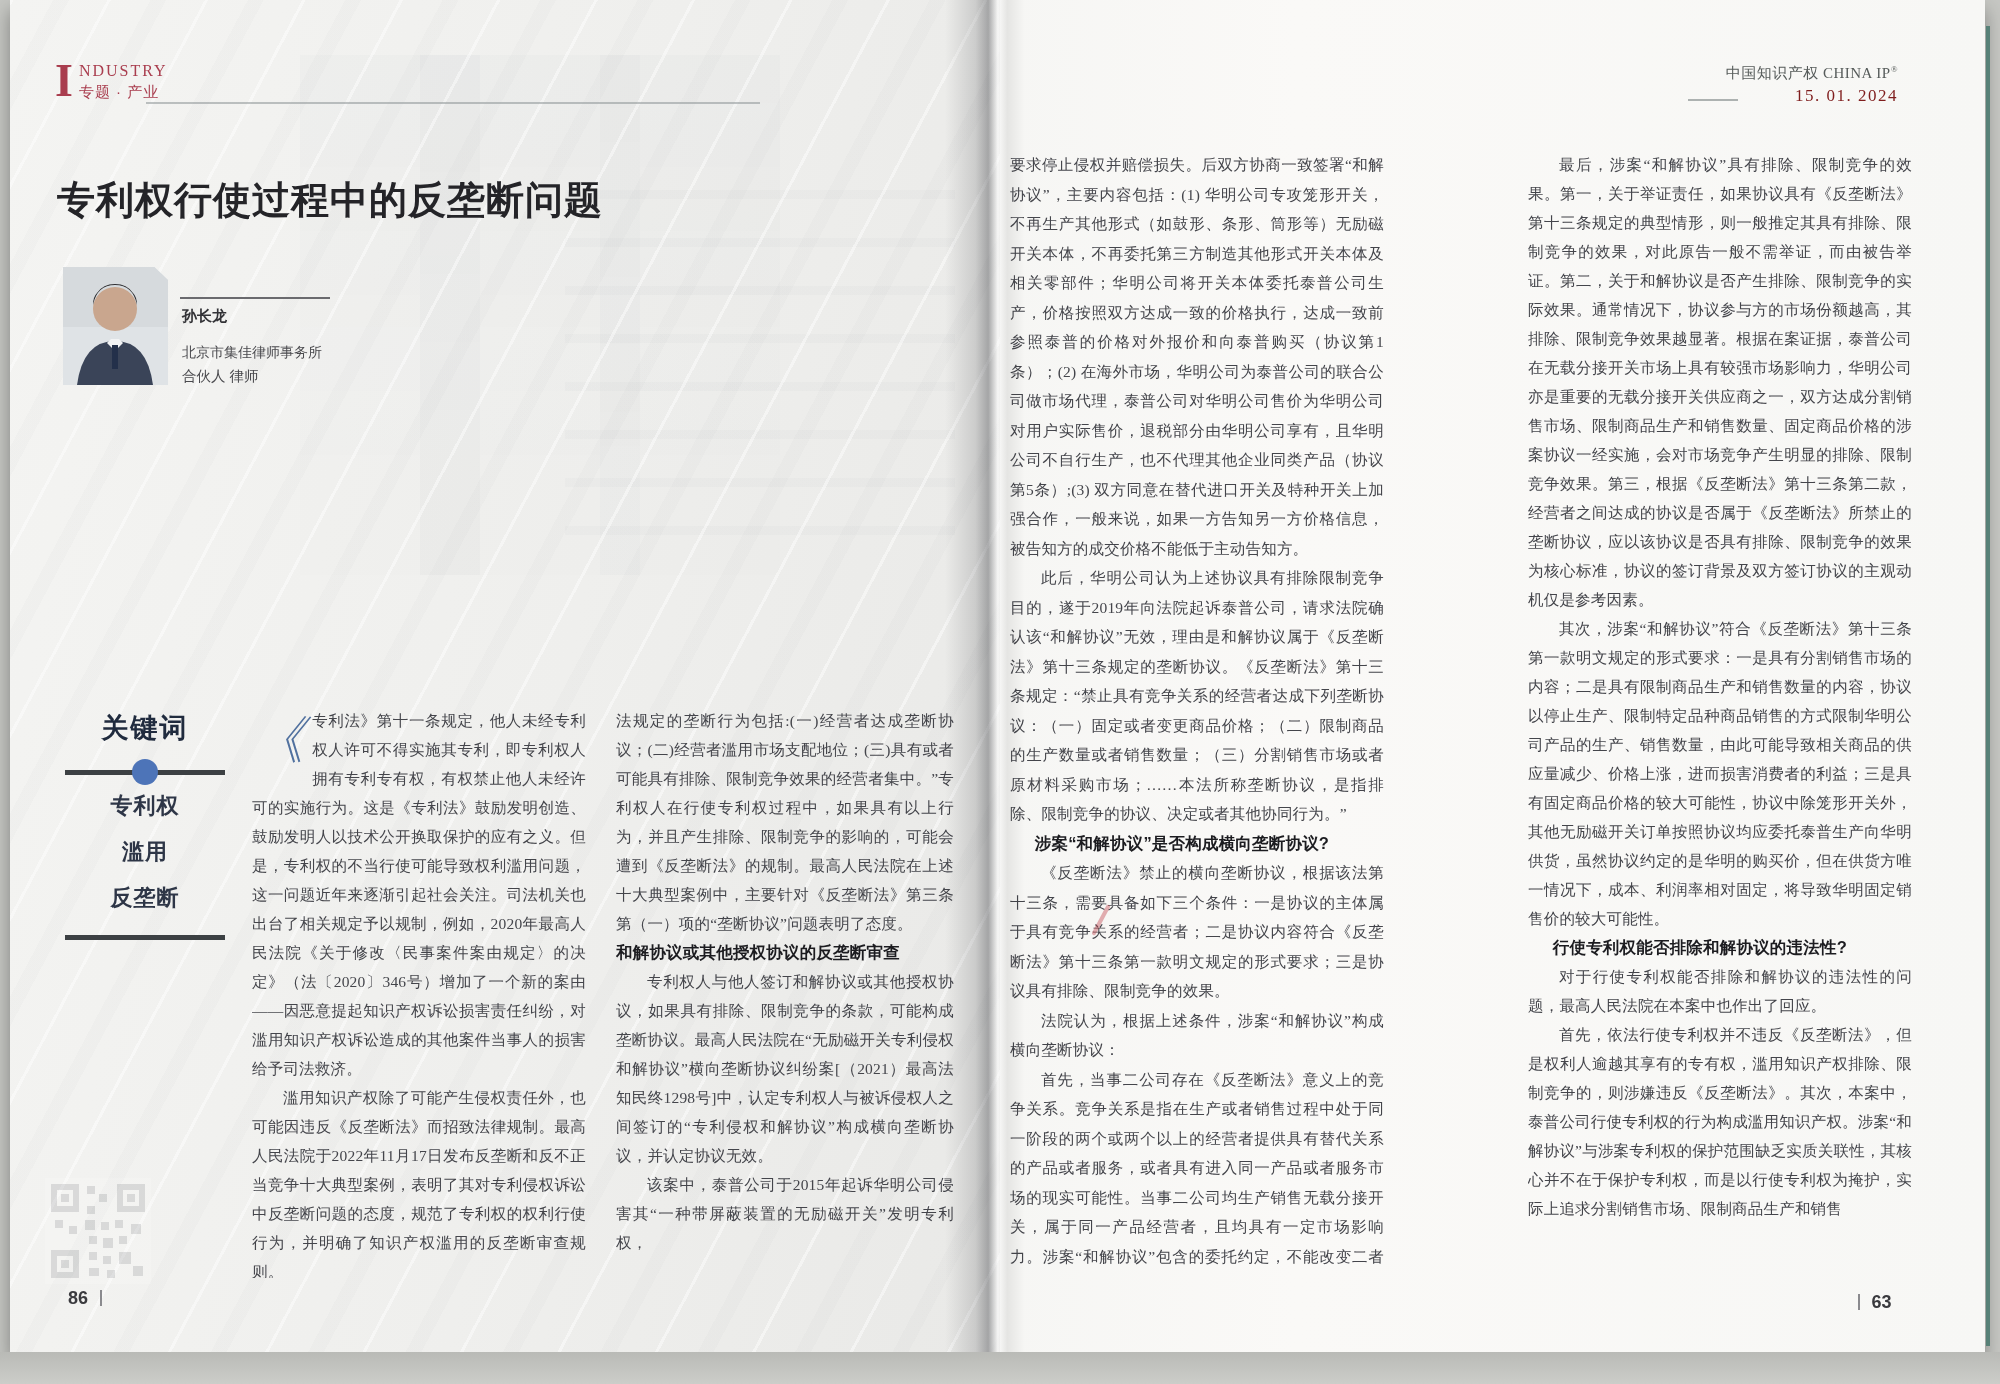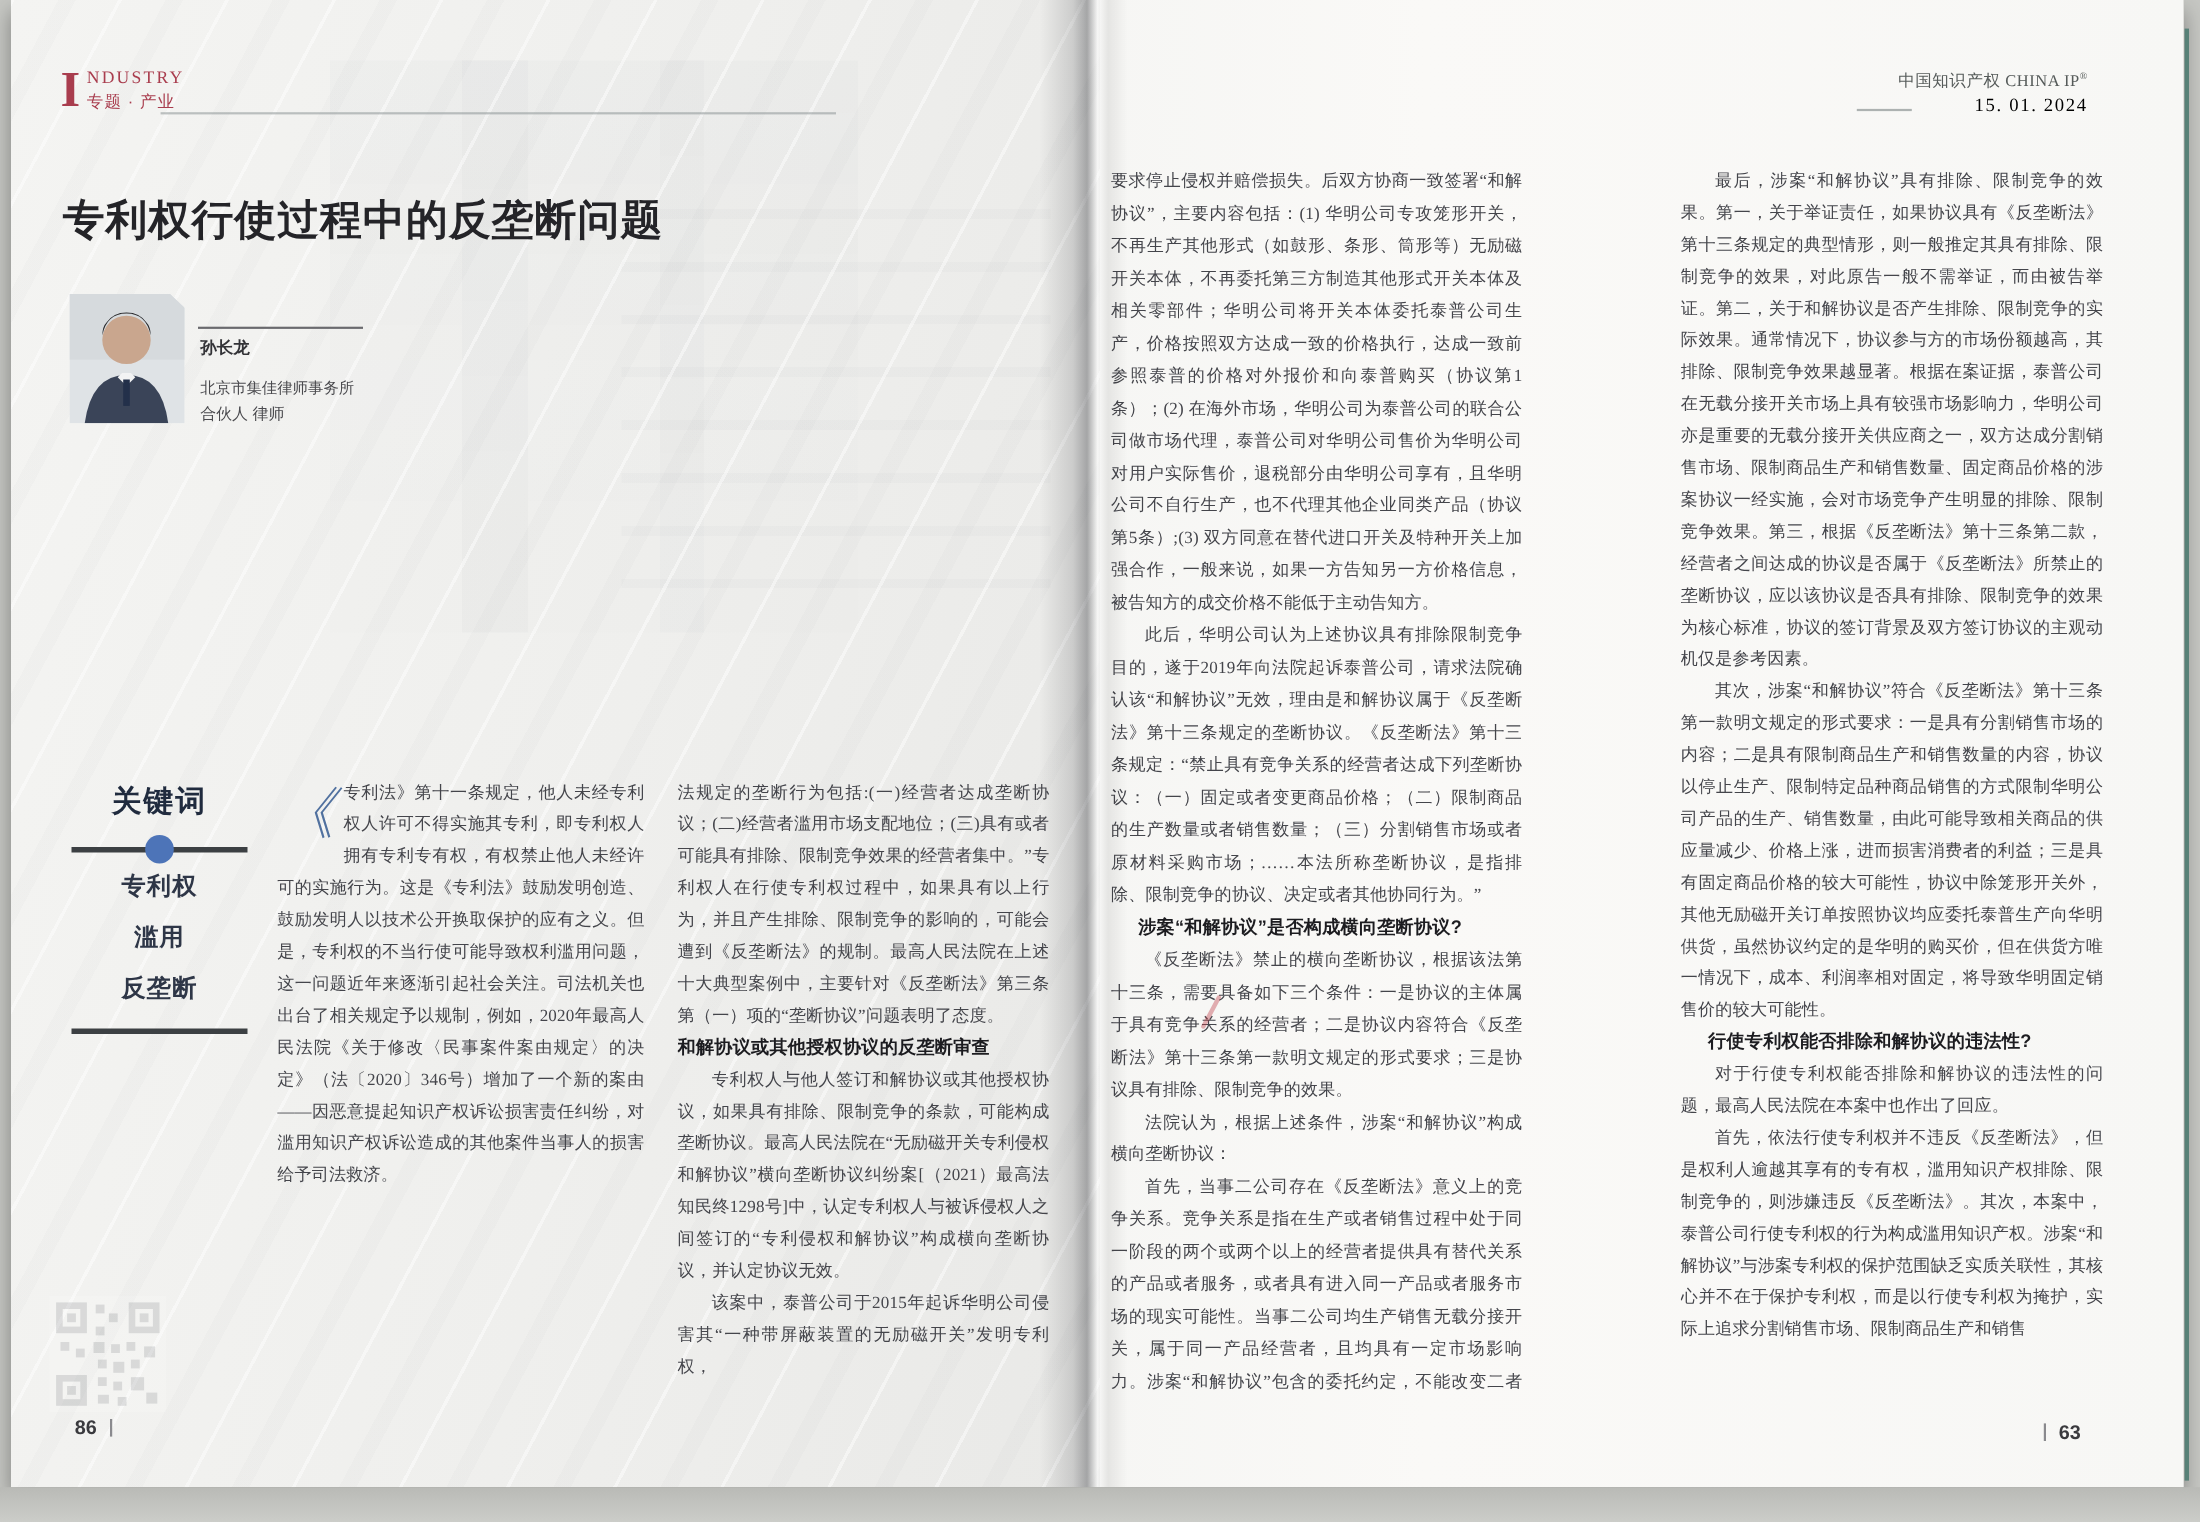"15. 01. 2024" .mag-date { color: #000000 -> #7f1d1d }
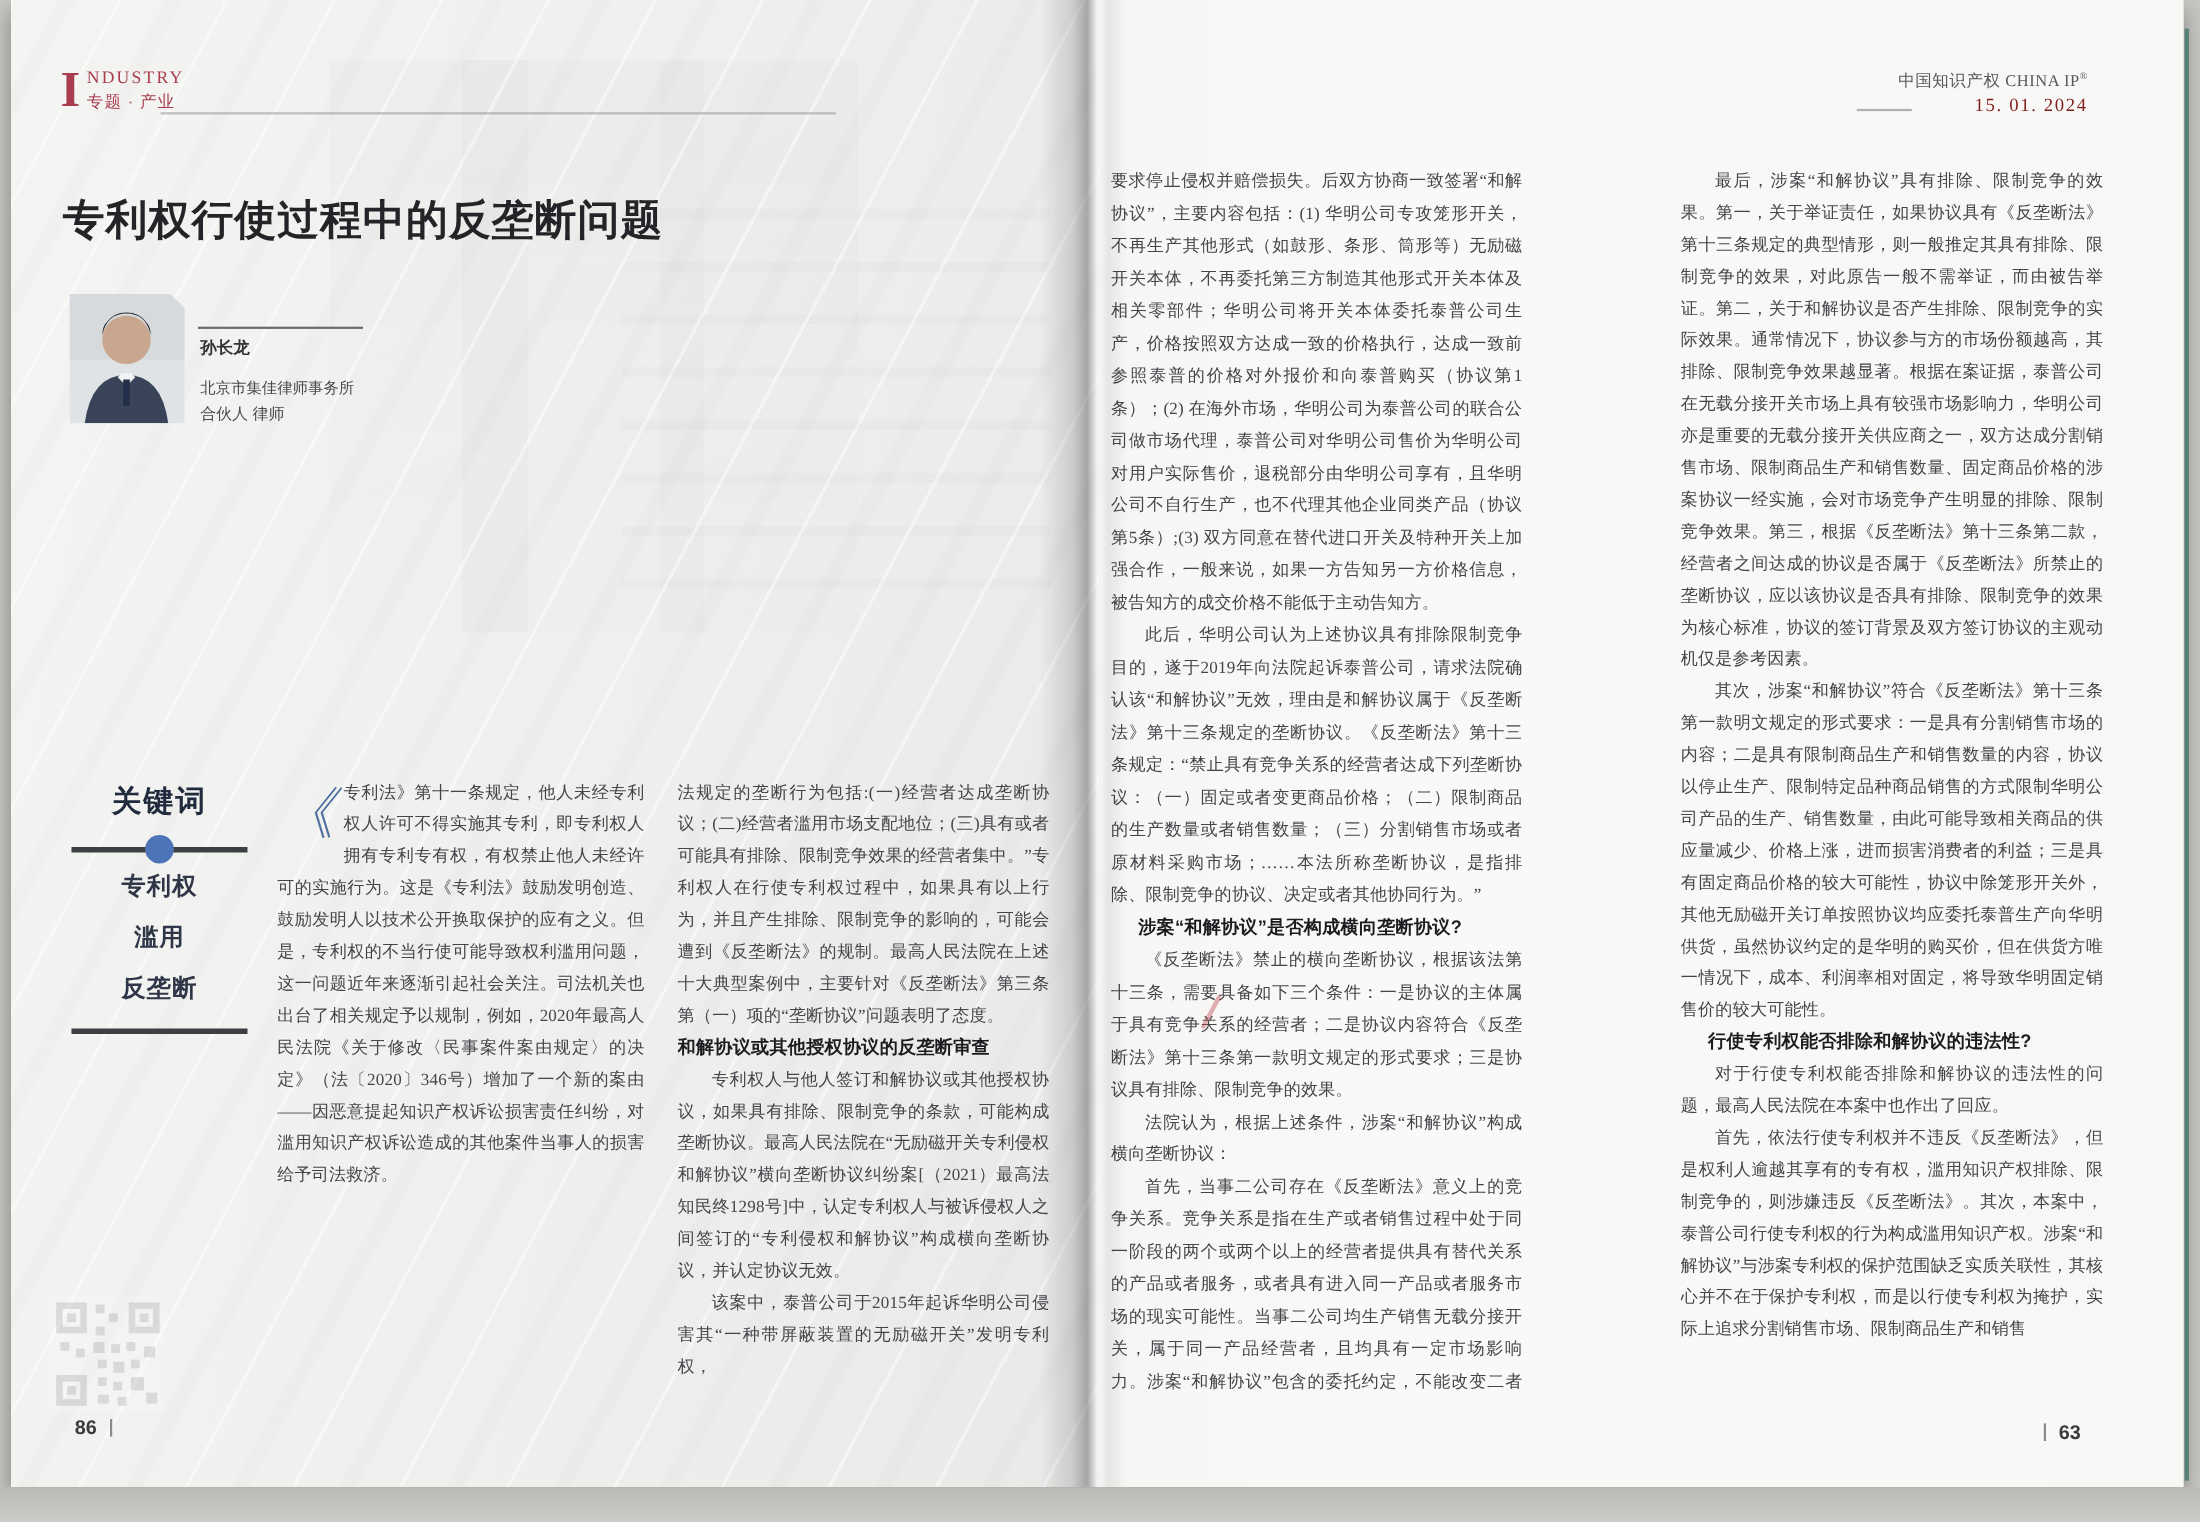"滥用知识产权除了可能产生侵权责任外，也可能因违反《反垄断法》而招致法律规制。最高" p.indent { html: none -> <p>滥用知识产权除了可能产生侵权责任外，也可能因违反《反垄断法》而招致法律规制。最高人民法院于2022年11月17日发布反垄断和反不正当竞争十大典型案例，表明了其对专利侵权诉讼中反垄断问题的态度，规范了专利权的权利行使行为，并明确了知识产权滥用的反垄断审查规则。</p> }
